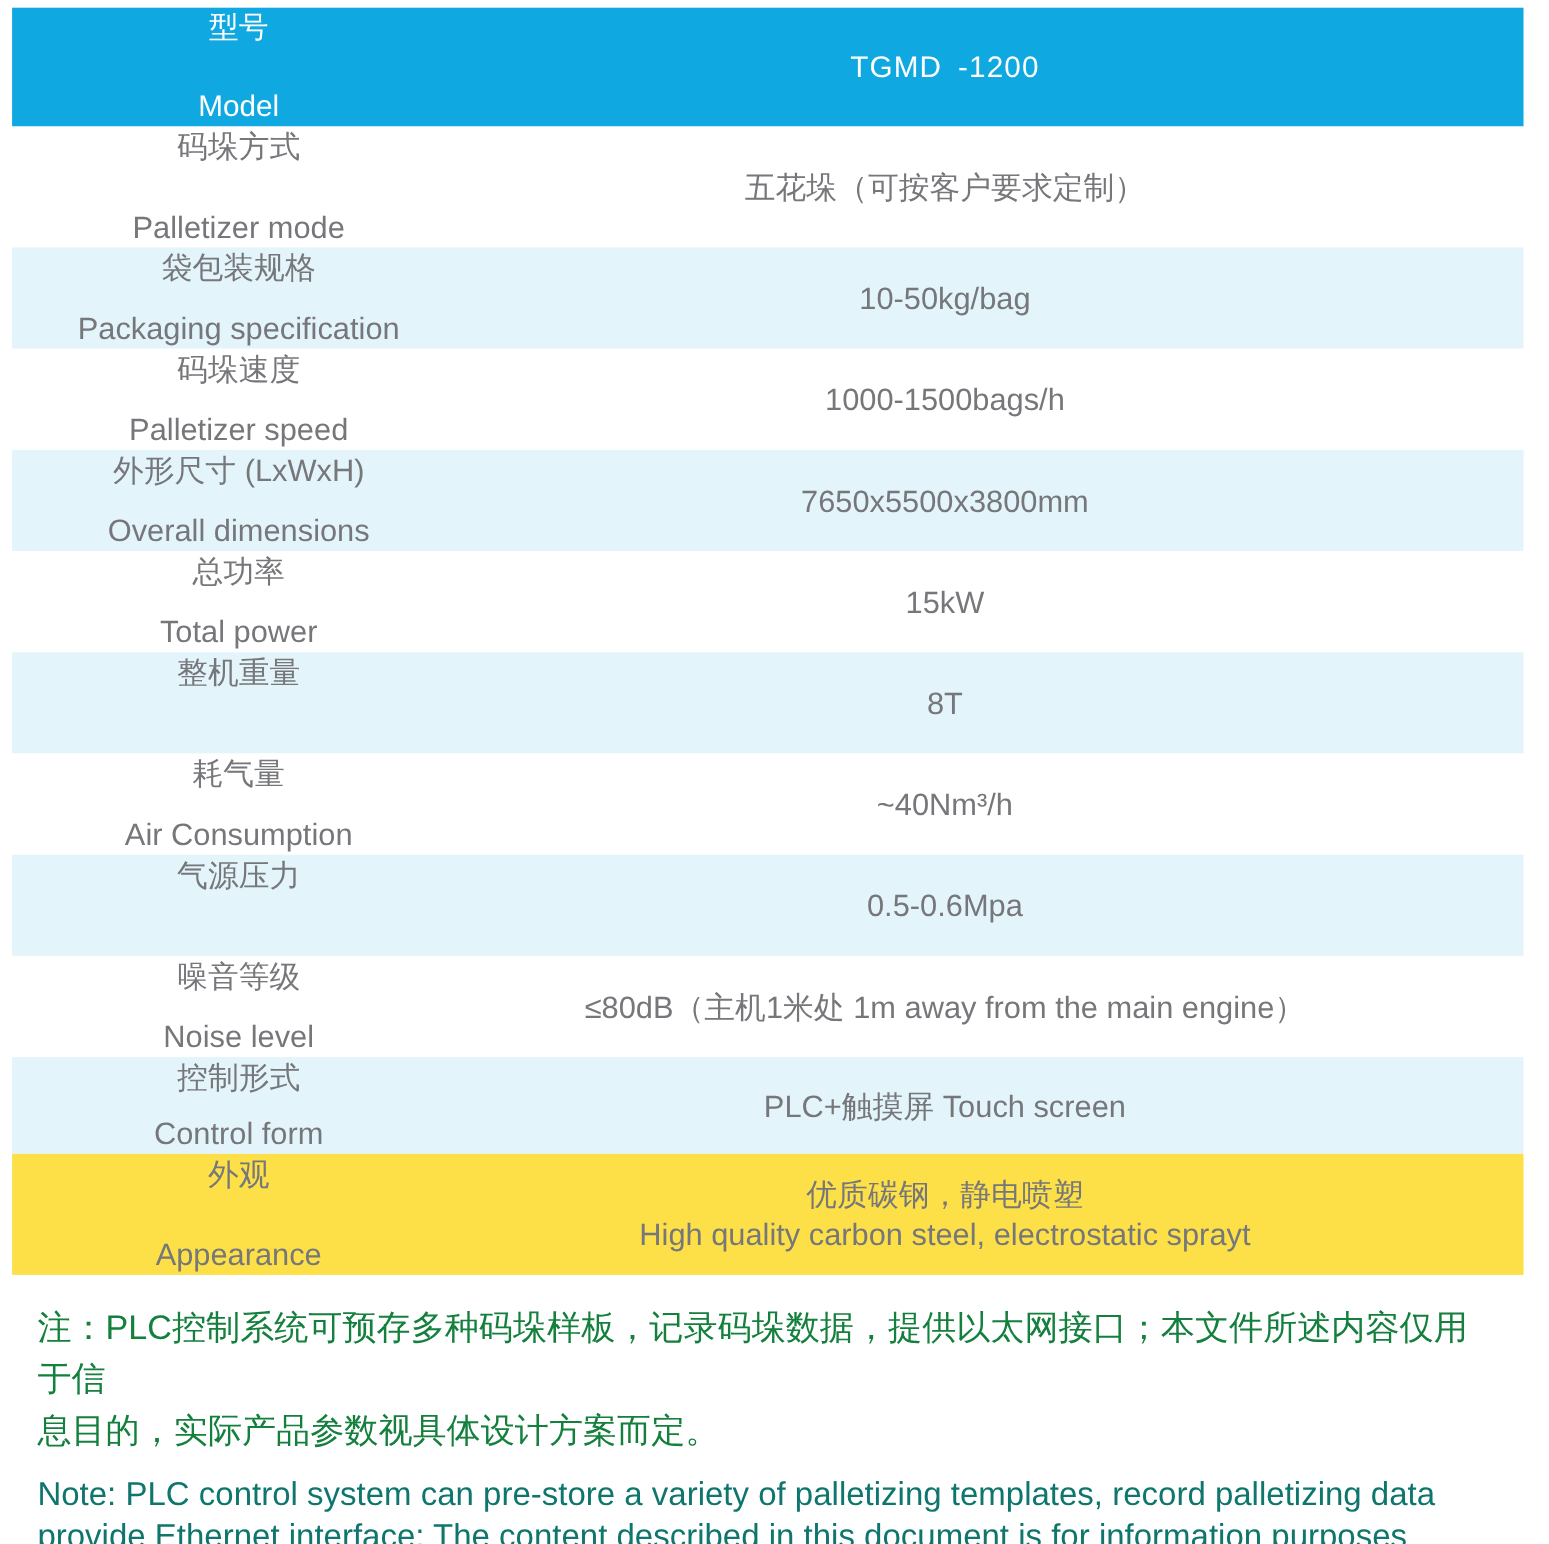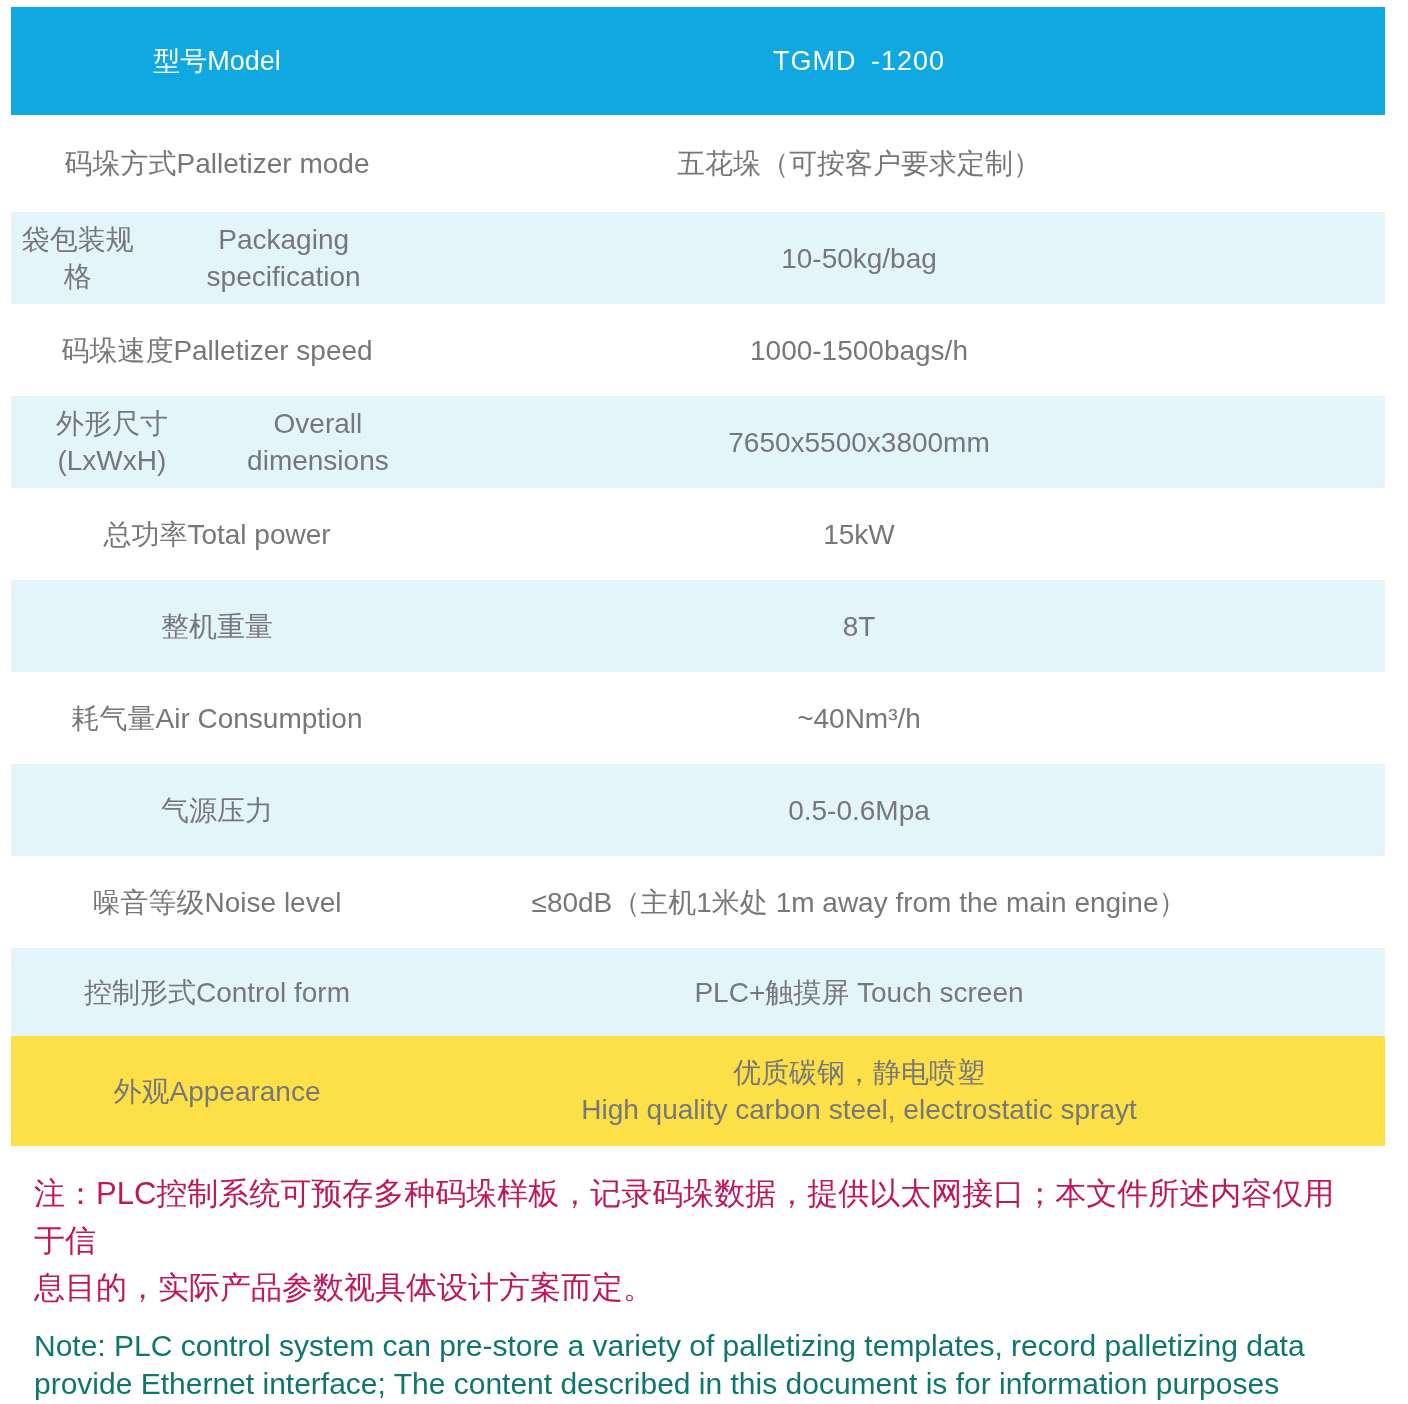"型号" .cell-label { flex-direction: row -> column; justify-content: center -> space-between }
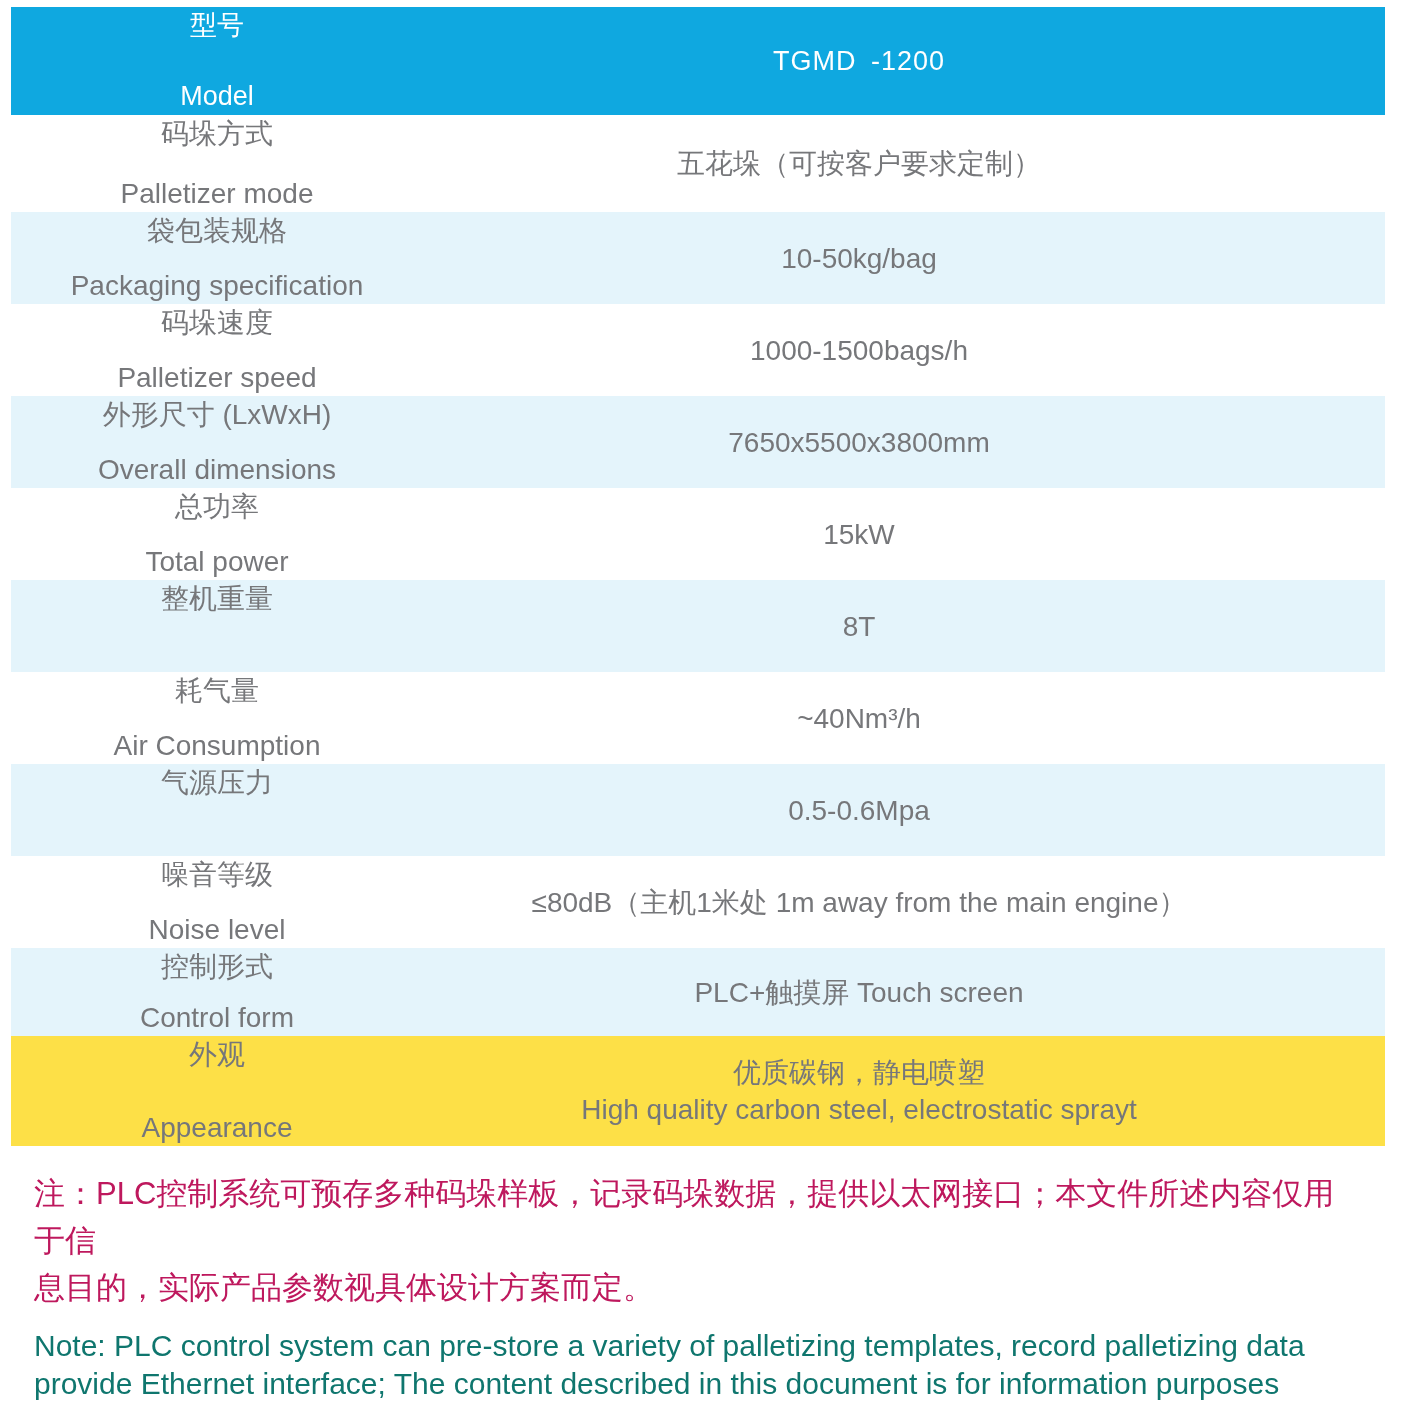"码垛方式" .row.r-first { height: 97px -> 110px }
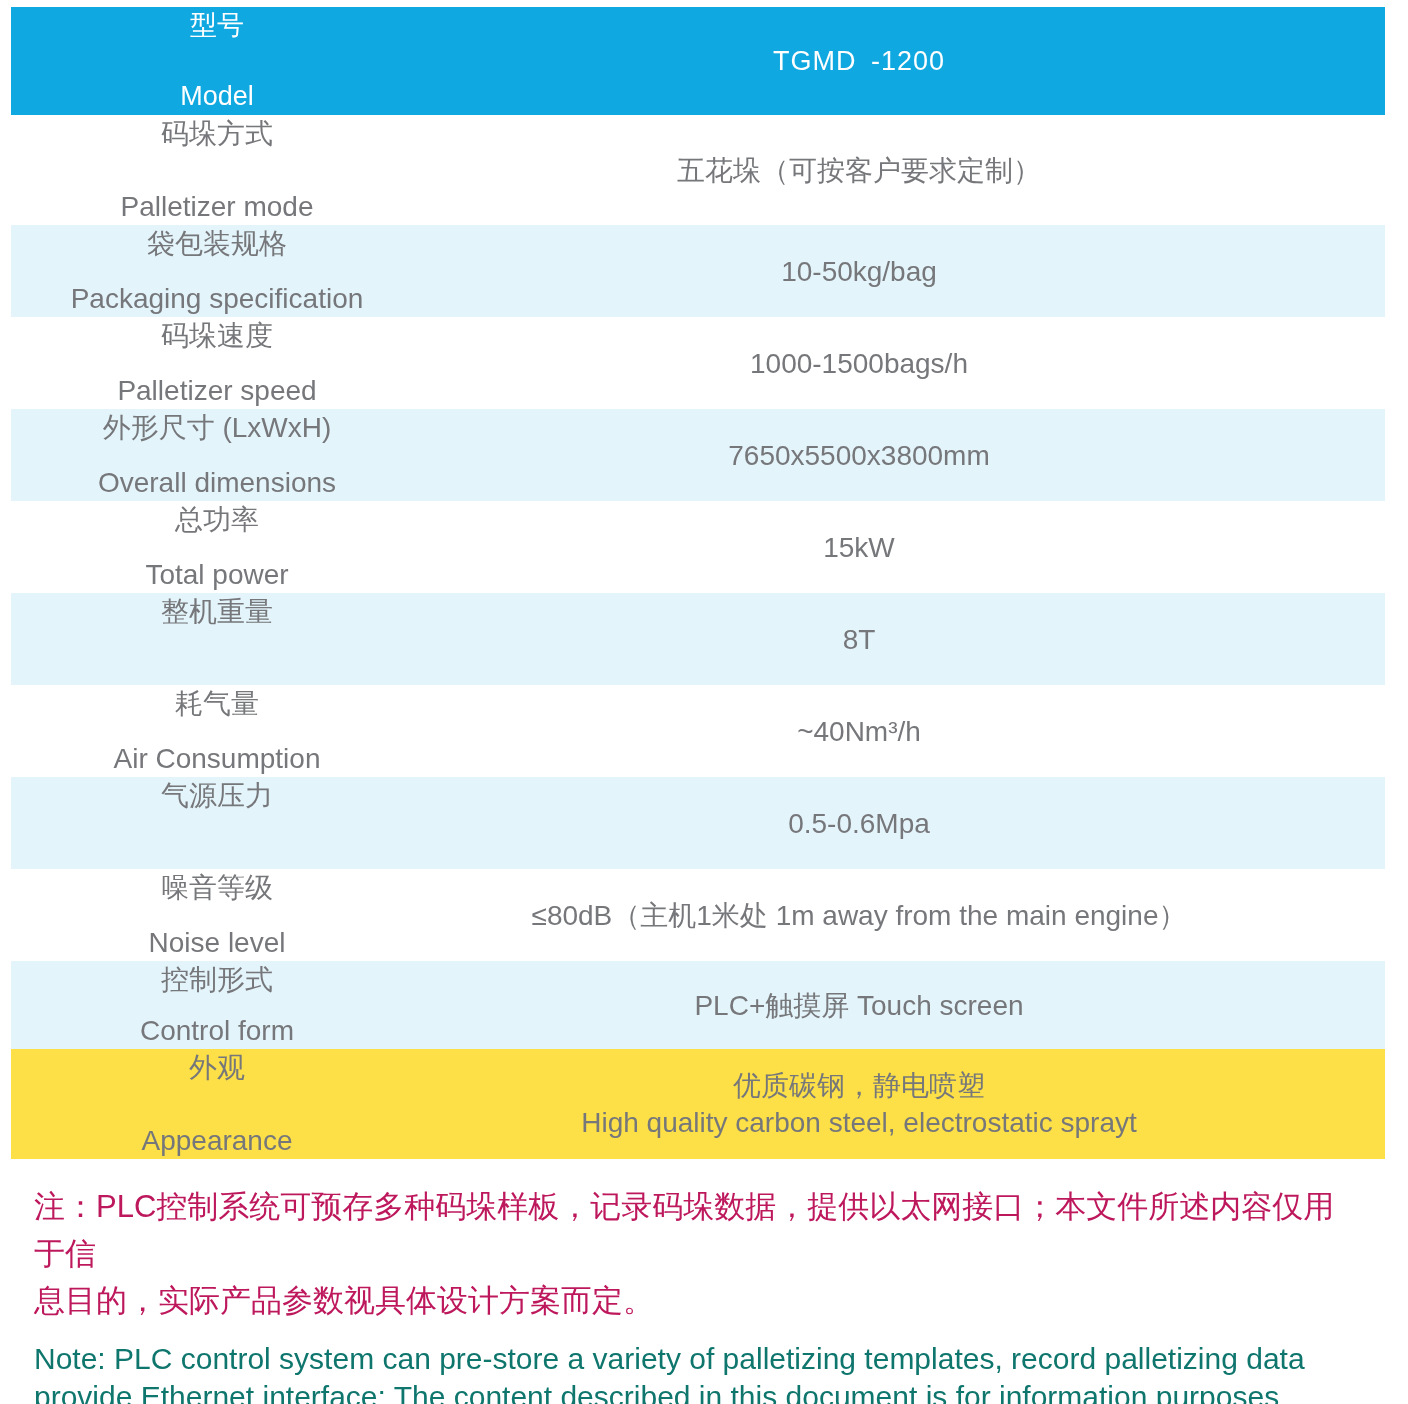"注：PLC控制系统可预存多种码垛样板，记录码垛数据，提供以太网接口；本文件所述内" .note-cn { color: #be185d -> #15803d }
